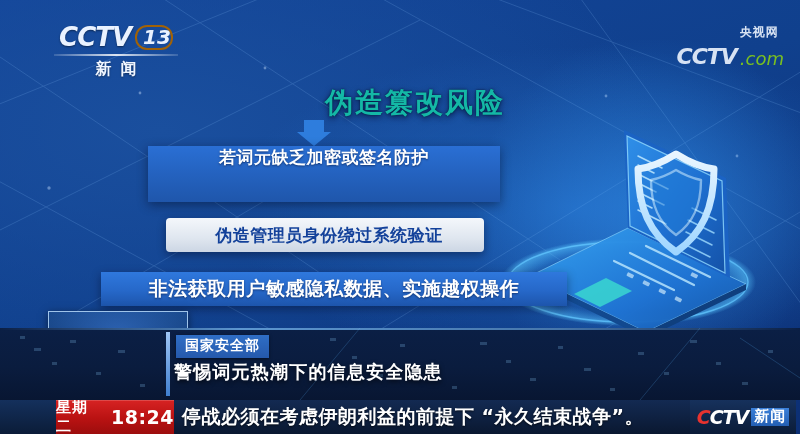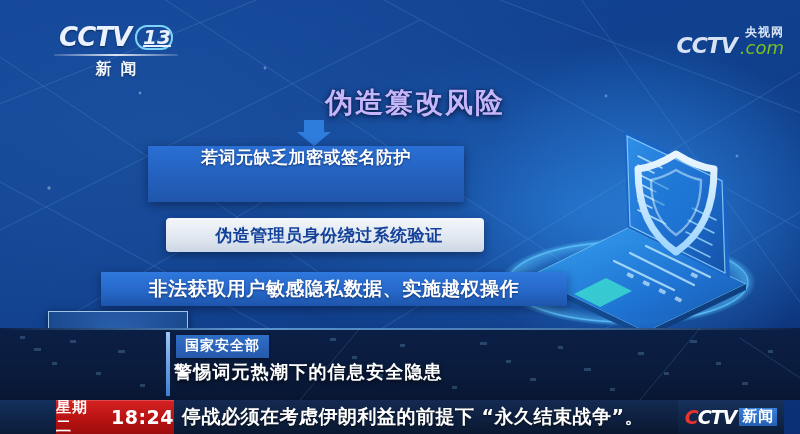"13" .logo13-num { border: 2px solid #7dd3fc -> 2px solid #a16207; text-decoration: underline -> none }
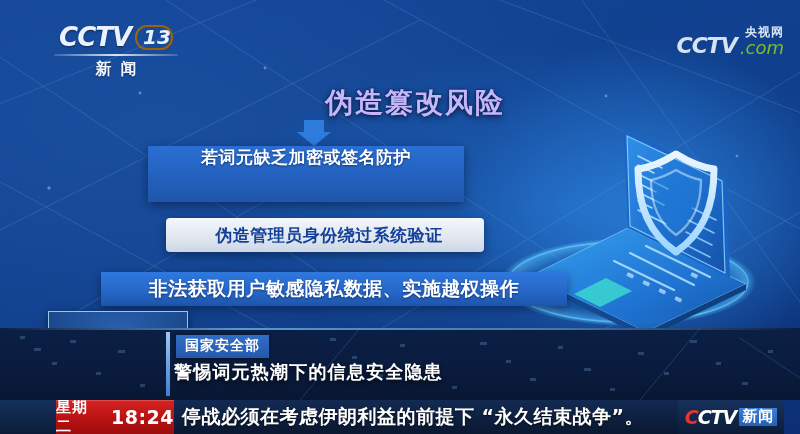"央视网" .logocom-cn { margin-bottom: 1px -> 12px; text-align: right -> none }
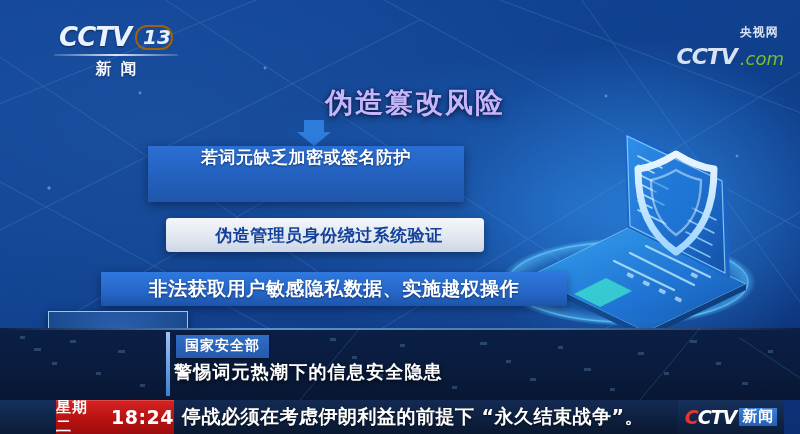"伪造篡改风险" .risk-title span { color: #c4b5fd -> #14b8a6 }
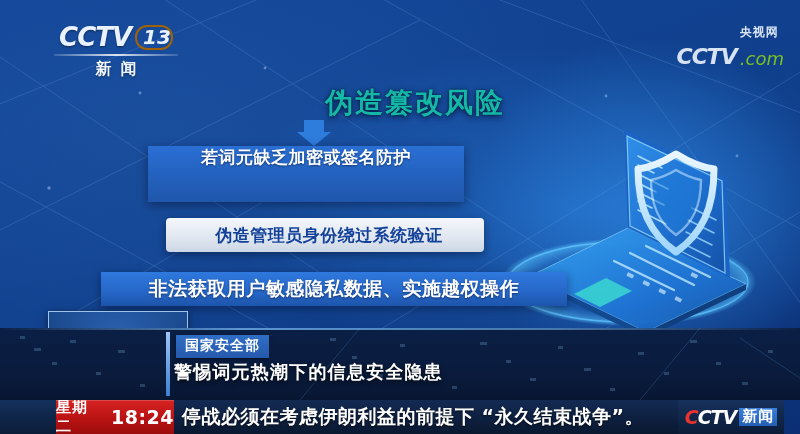"若词元缺乏加密或签名防护" .panel-blue { width: 316px -> 352px }
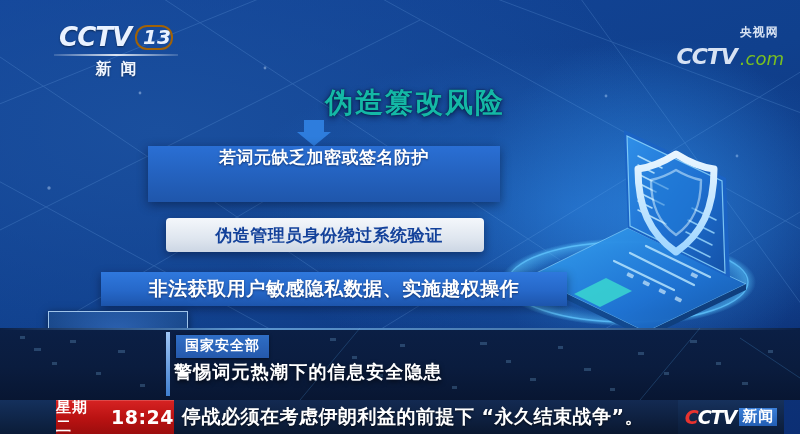"星期二" .ticker { right: 16px -> 4px }
